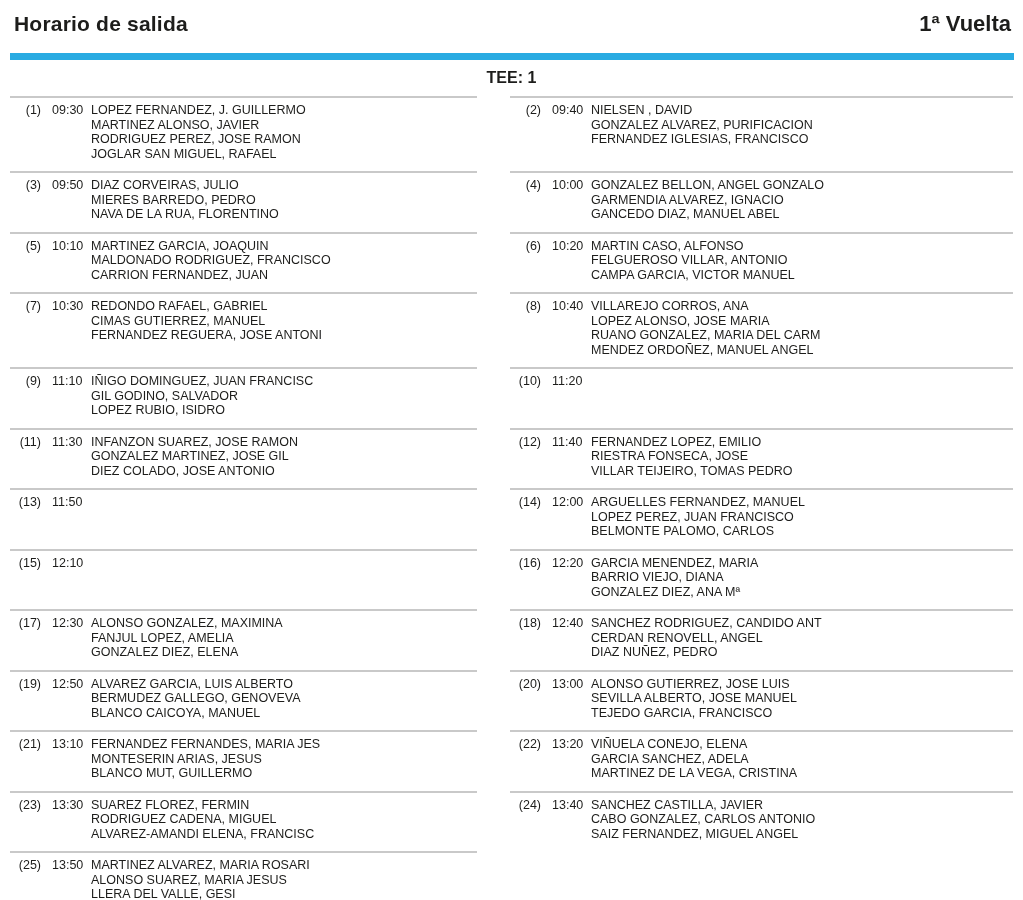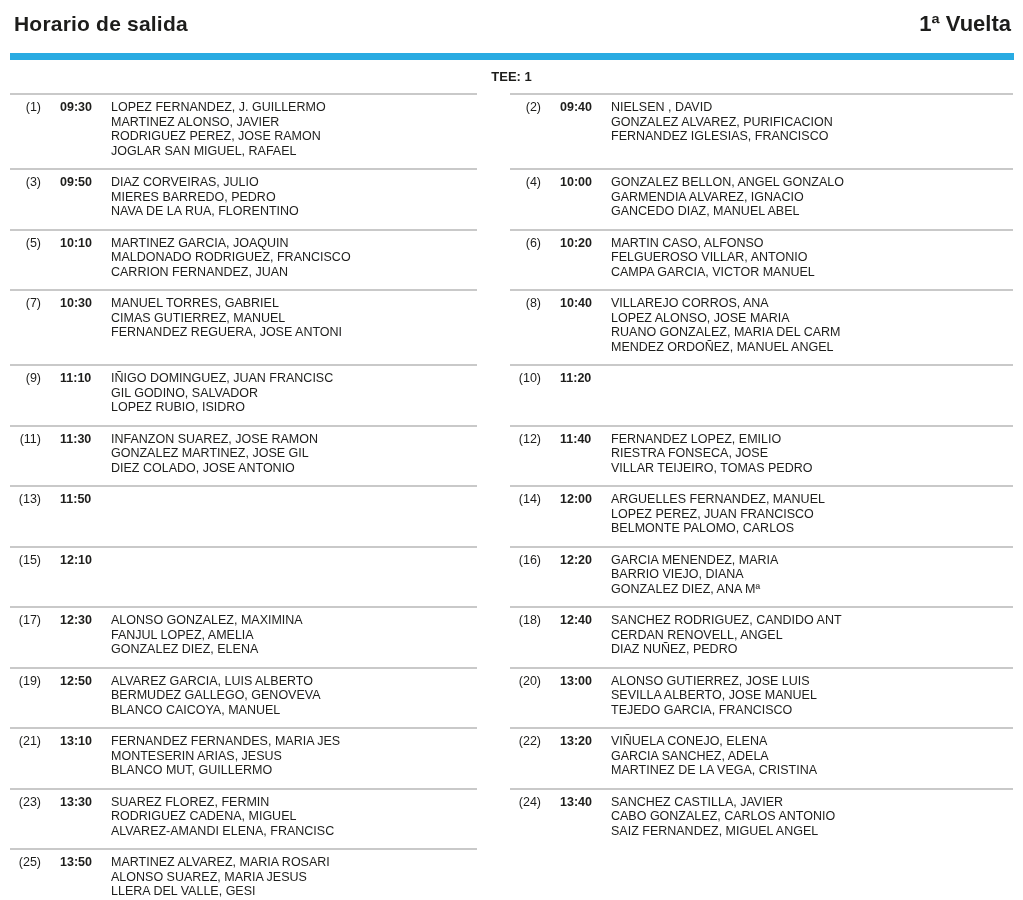"TEE: 1" .tee-title { font-size: 13px -> 16px }
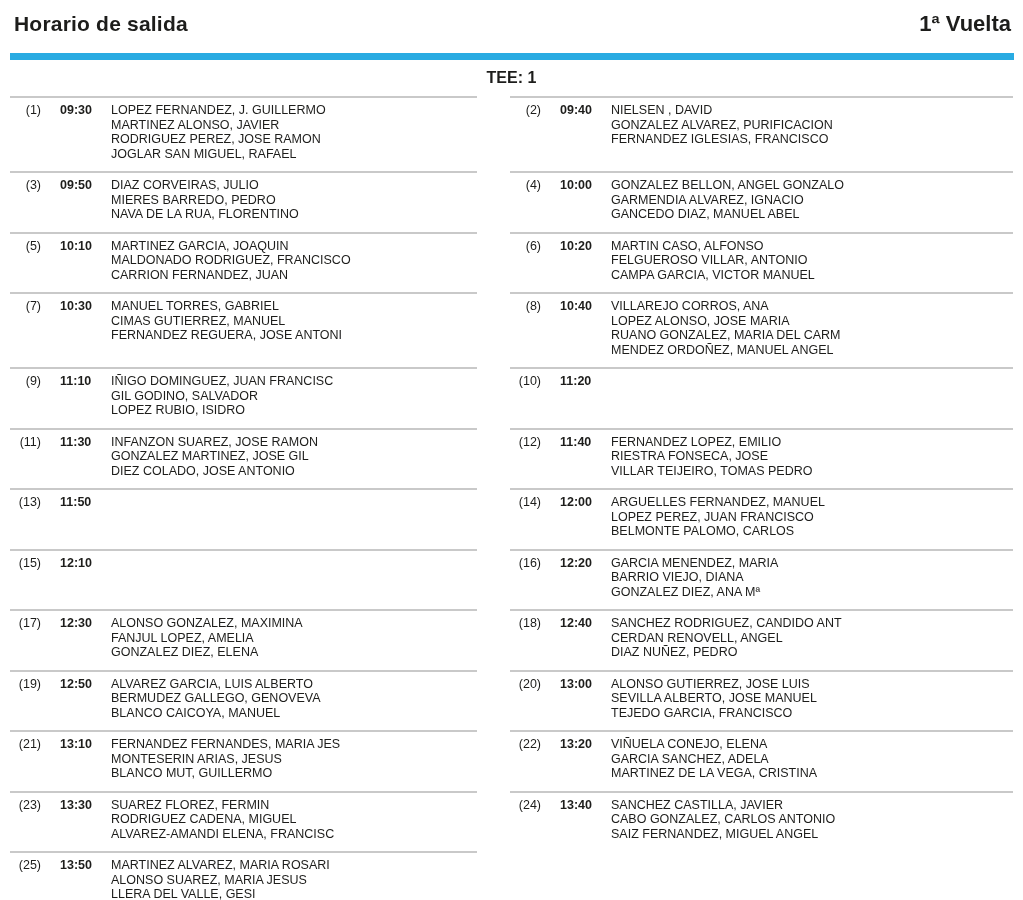"09:30" .time { font-weight: bold -> normal; margin-left: 19px -> 11px }
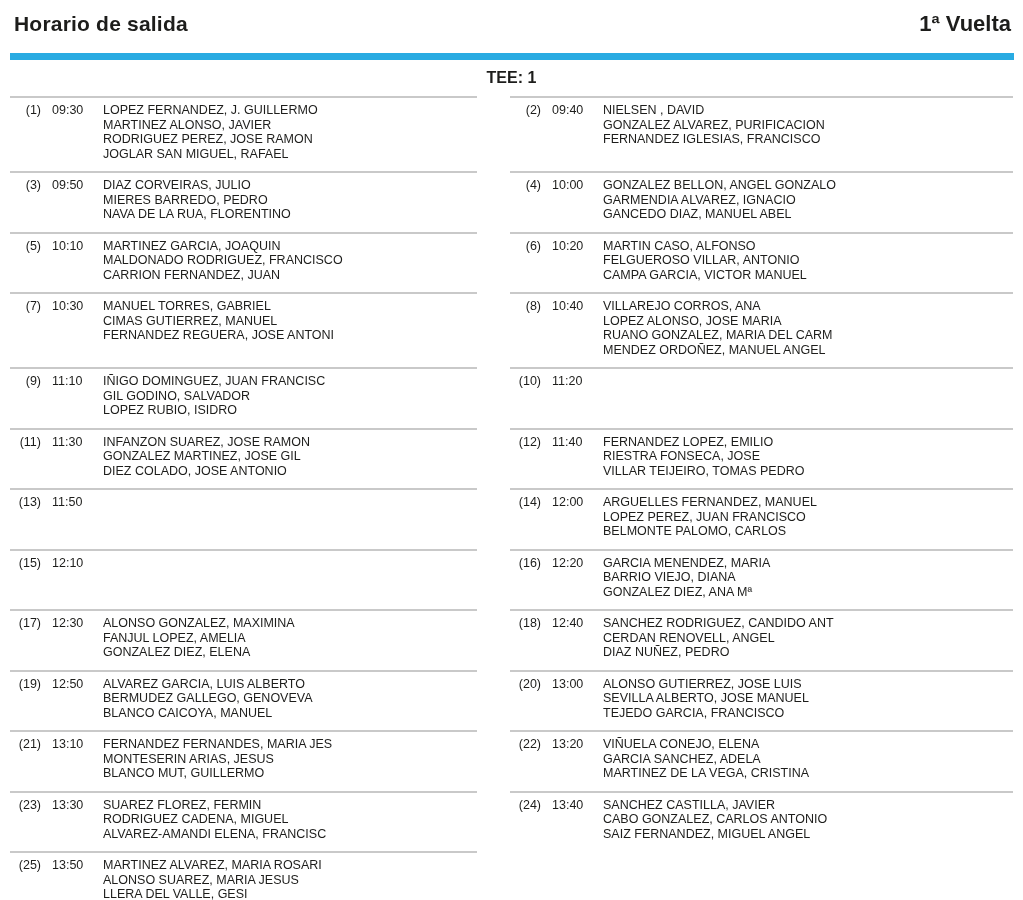"LOPEZ FERNANDEZ, J. GUILLERMO" .players { margin-left: 14px -> 2px }
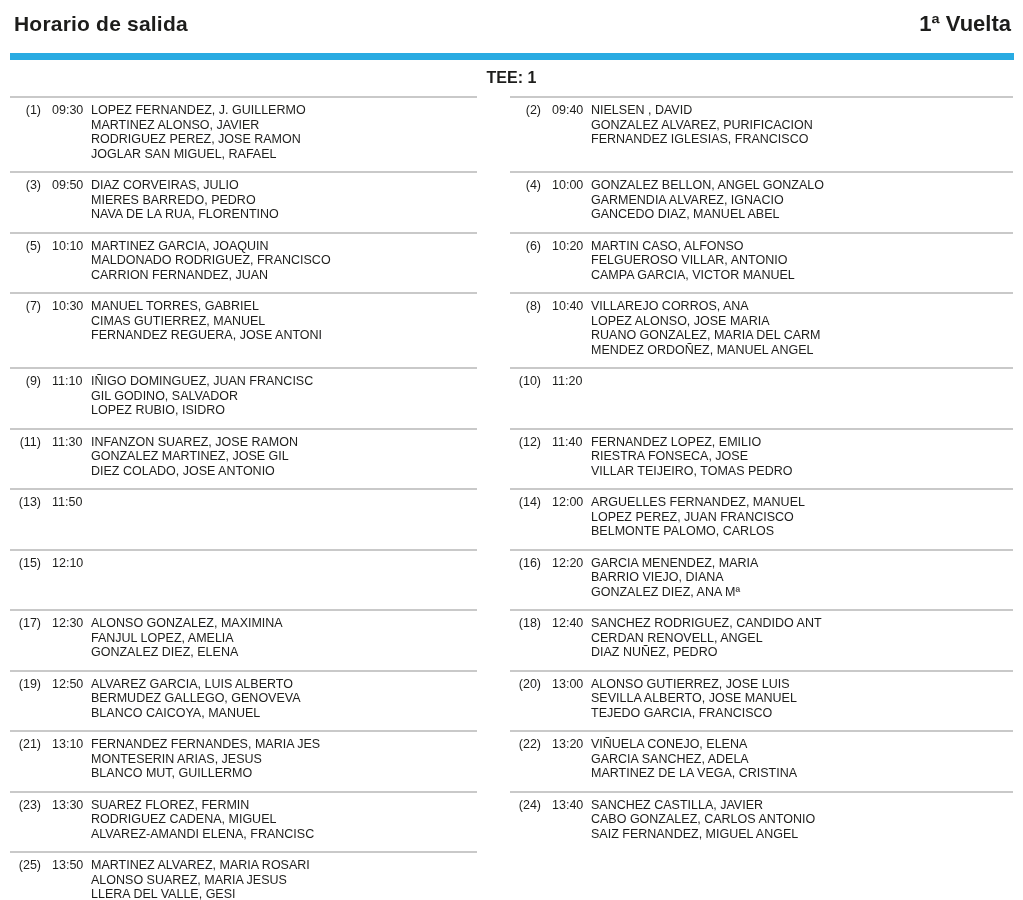"MANUEL TORRES, GABRIEL" div.player { text: MANUEL TORRES -> REDONDO RAFAEL }
